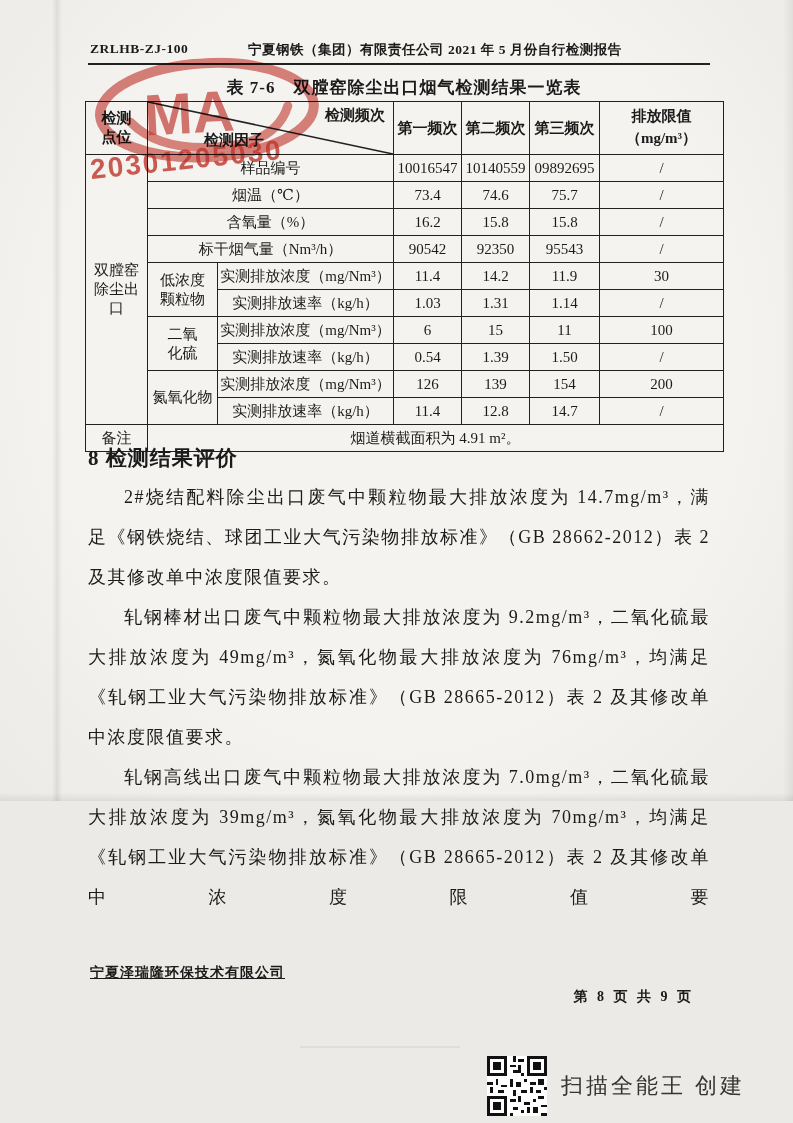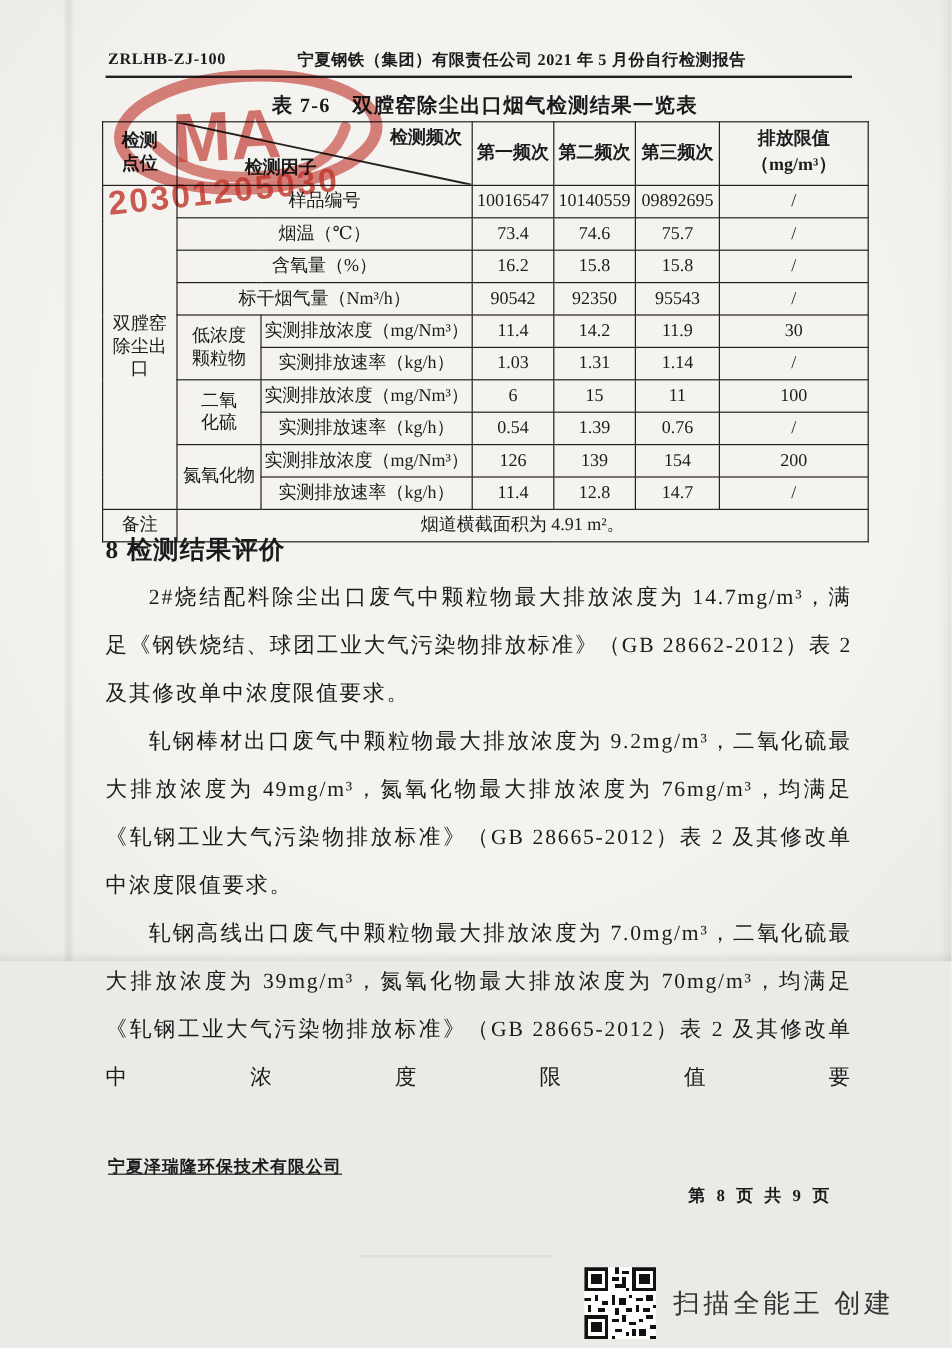"0.76" td { text: 0.76 -> 1.50 }
